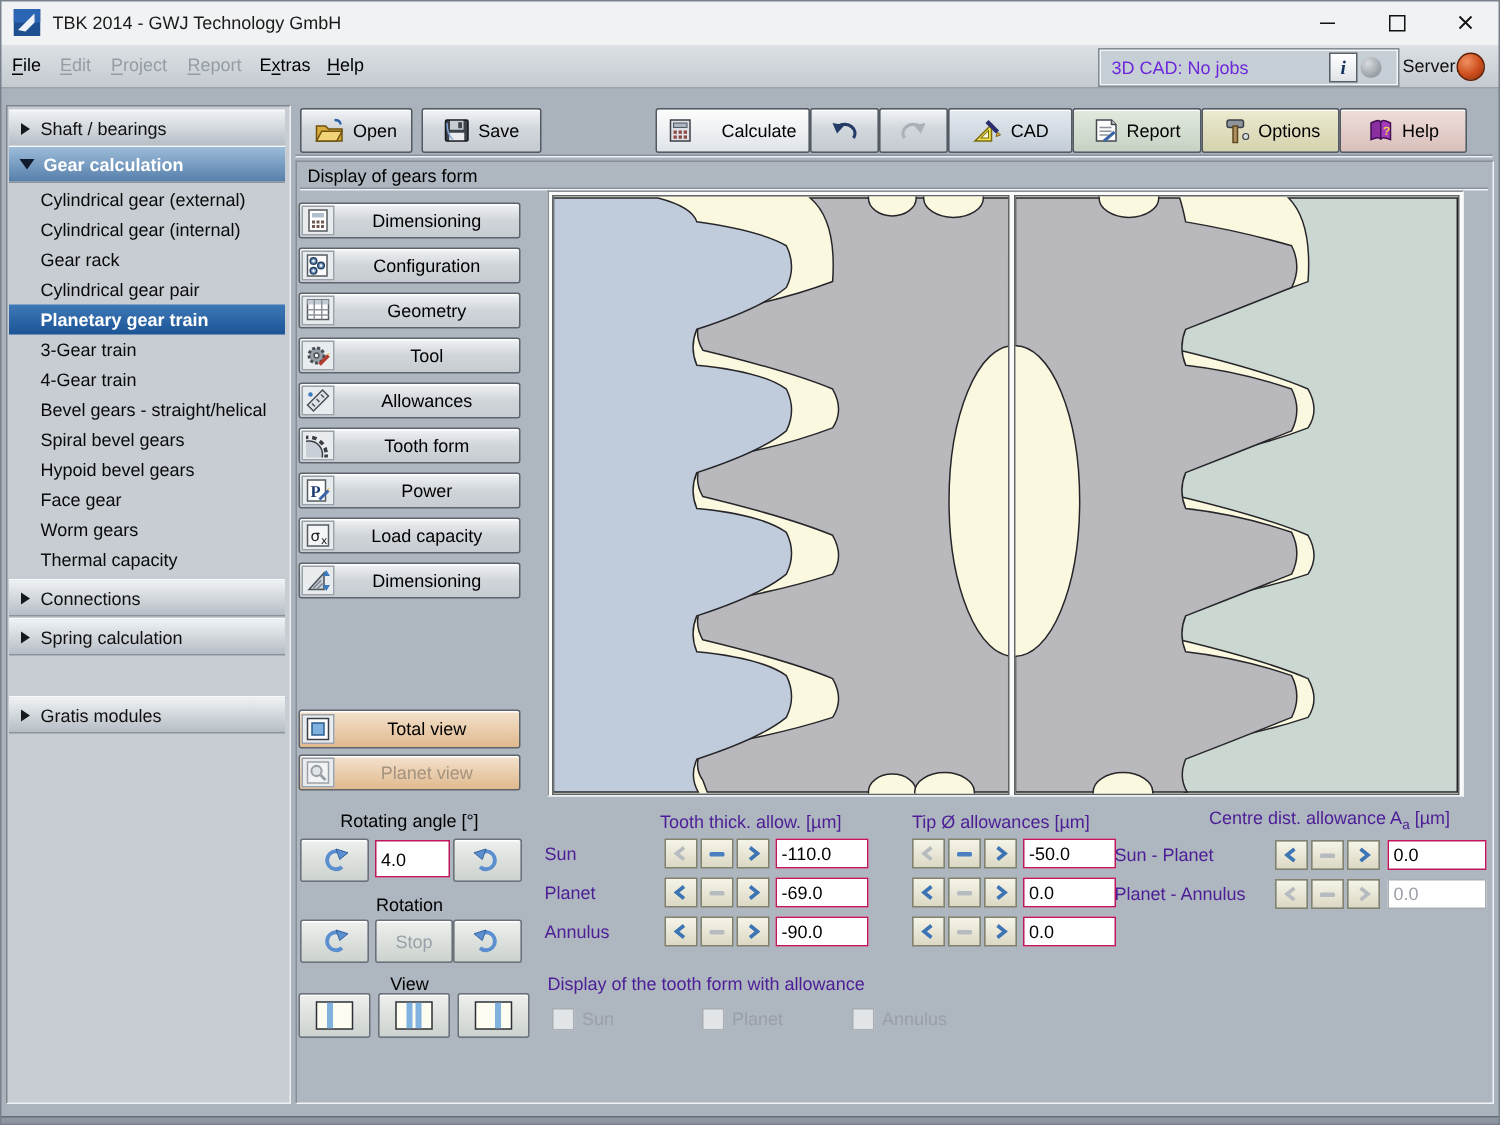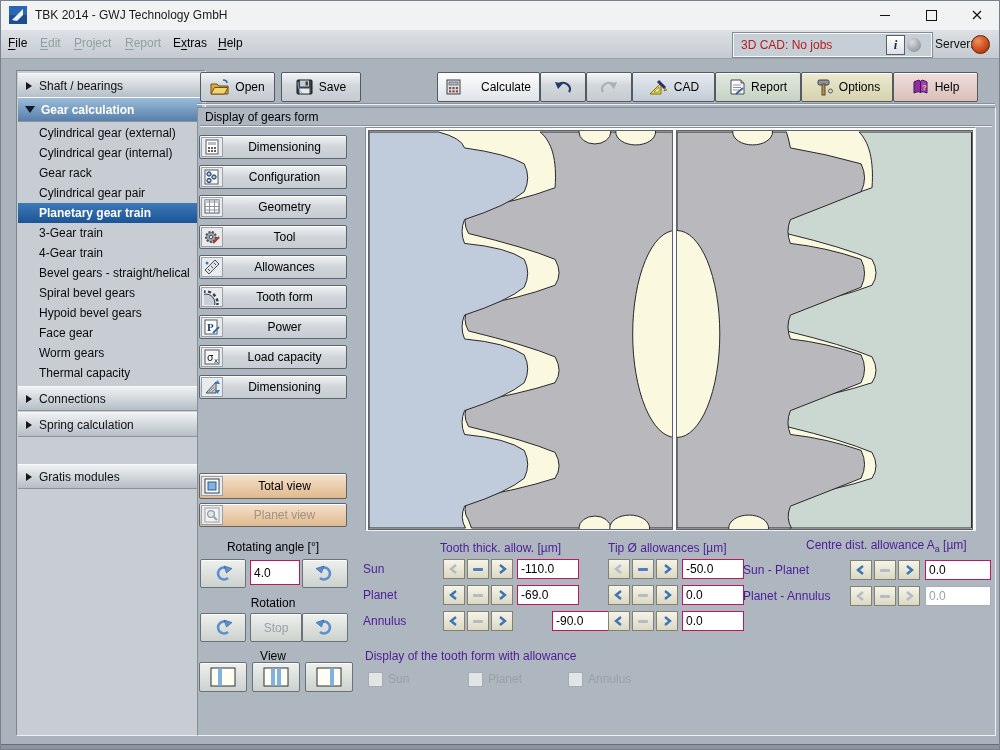"3D CAD: No jobs" .cadbox .lbl { color: #b91c1c -> #6d28d9 }
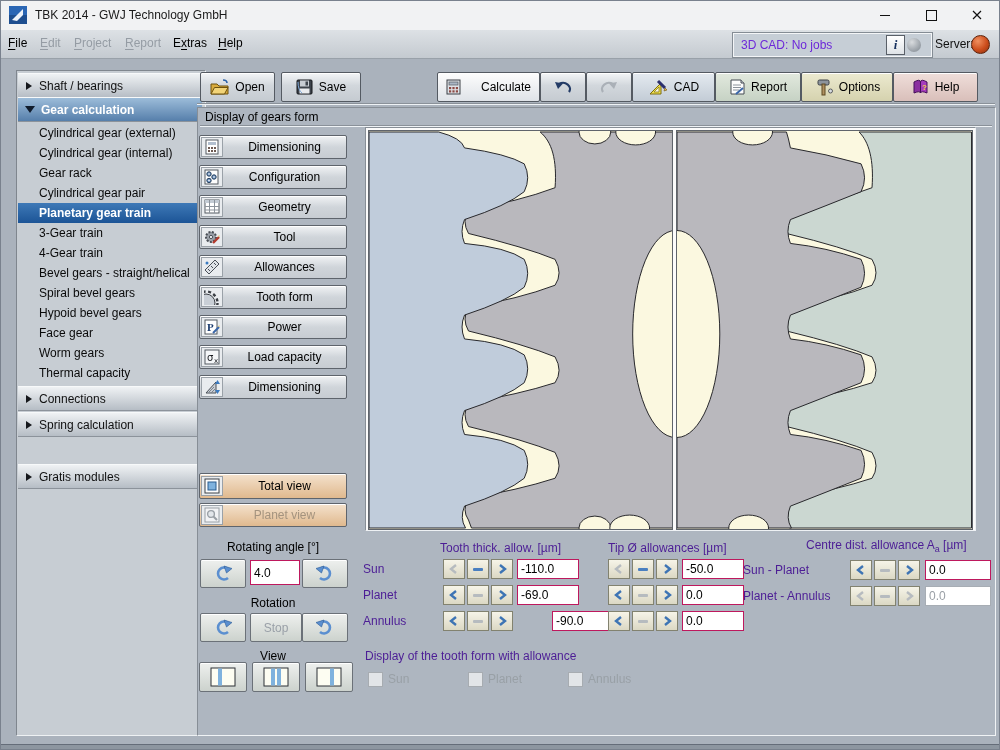"Shaft / bearings" .sidebar { left: 16px -> 4px }
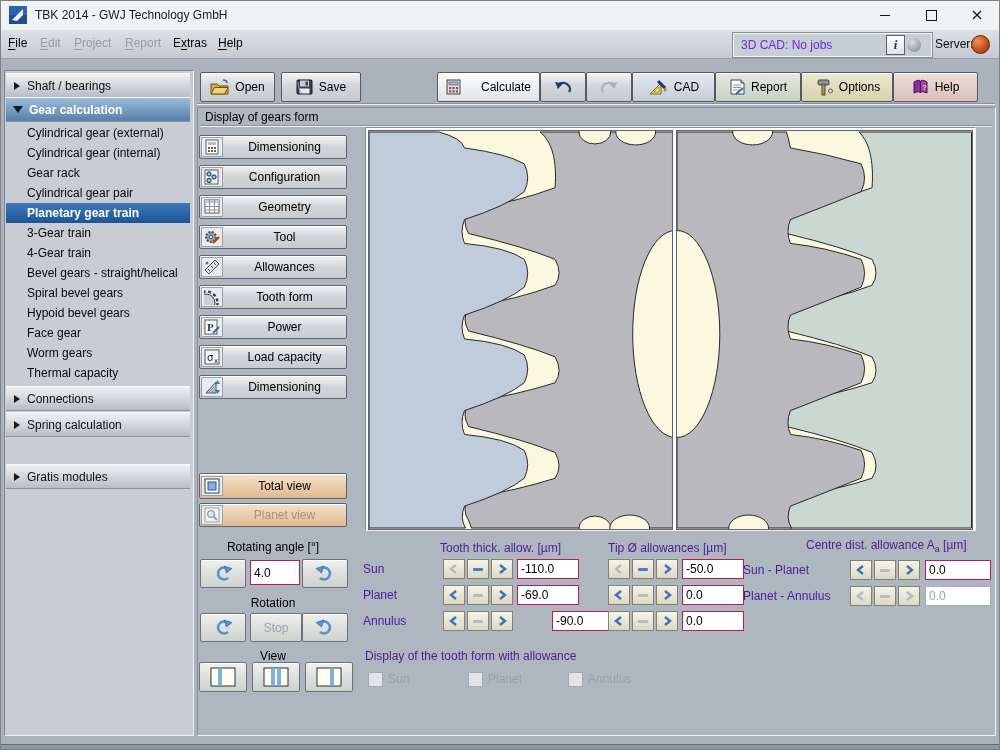"-90.0" input.sinput { margin-left: 35px -> none }
